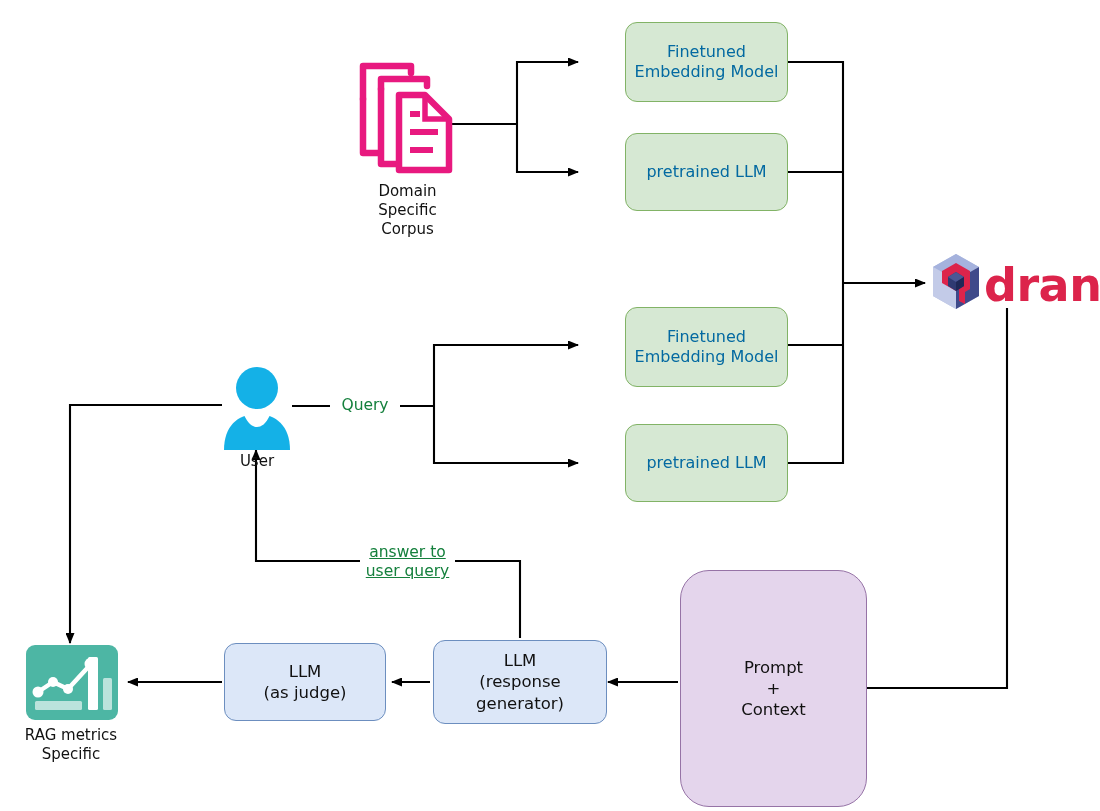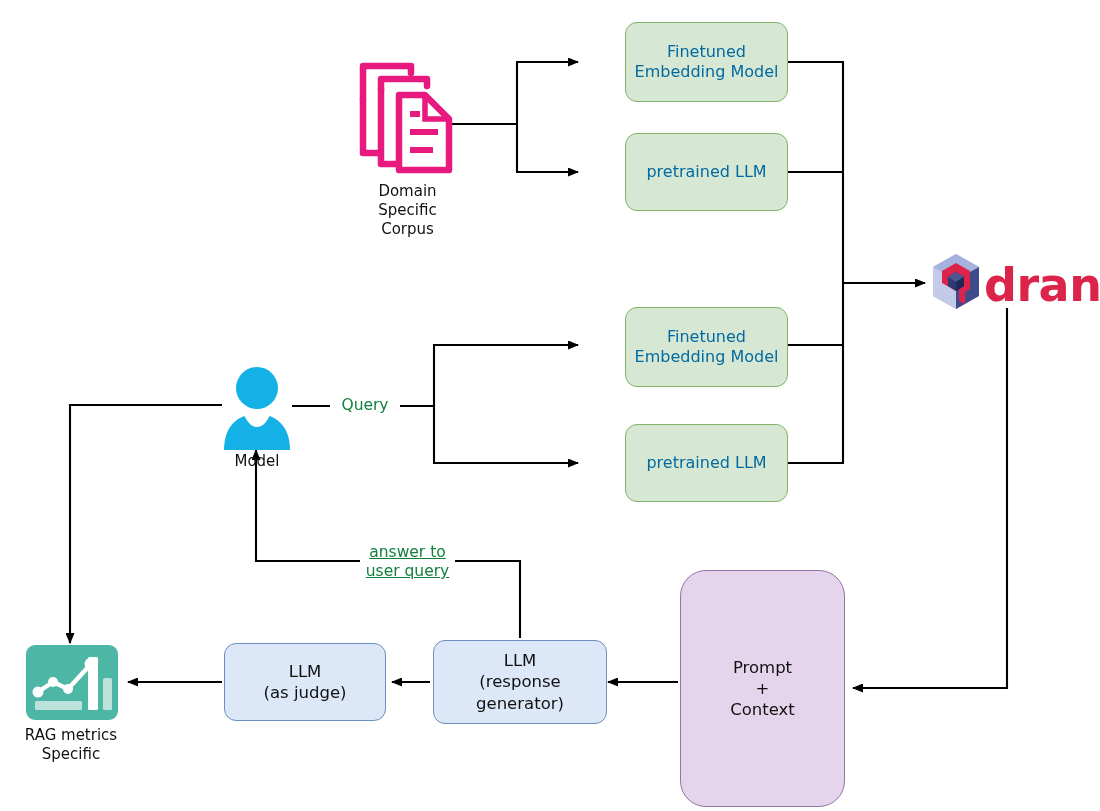"Model" div.caption { text: Model -> User }
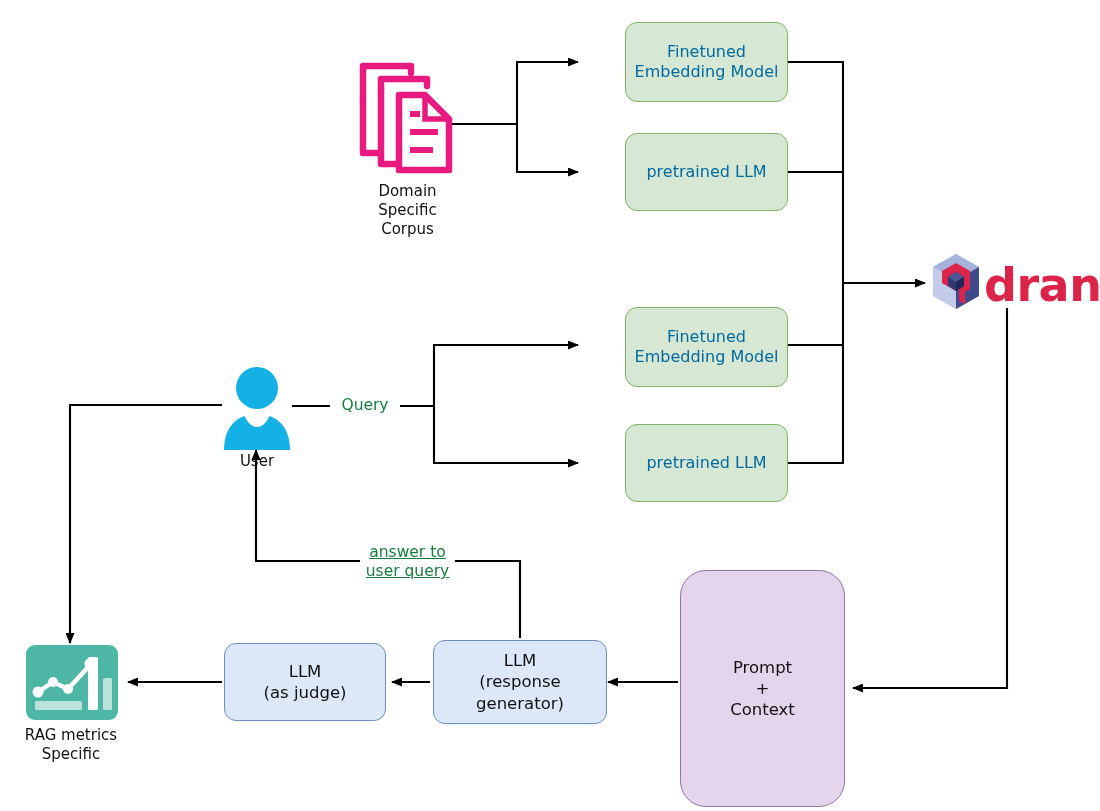"Prompt" div.node { border-radius: none -> 29px; width: 165px -> 187px }
